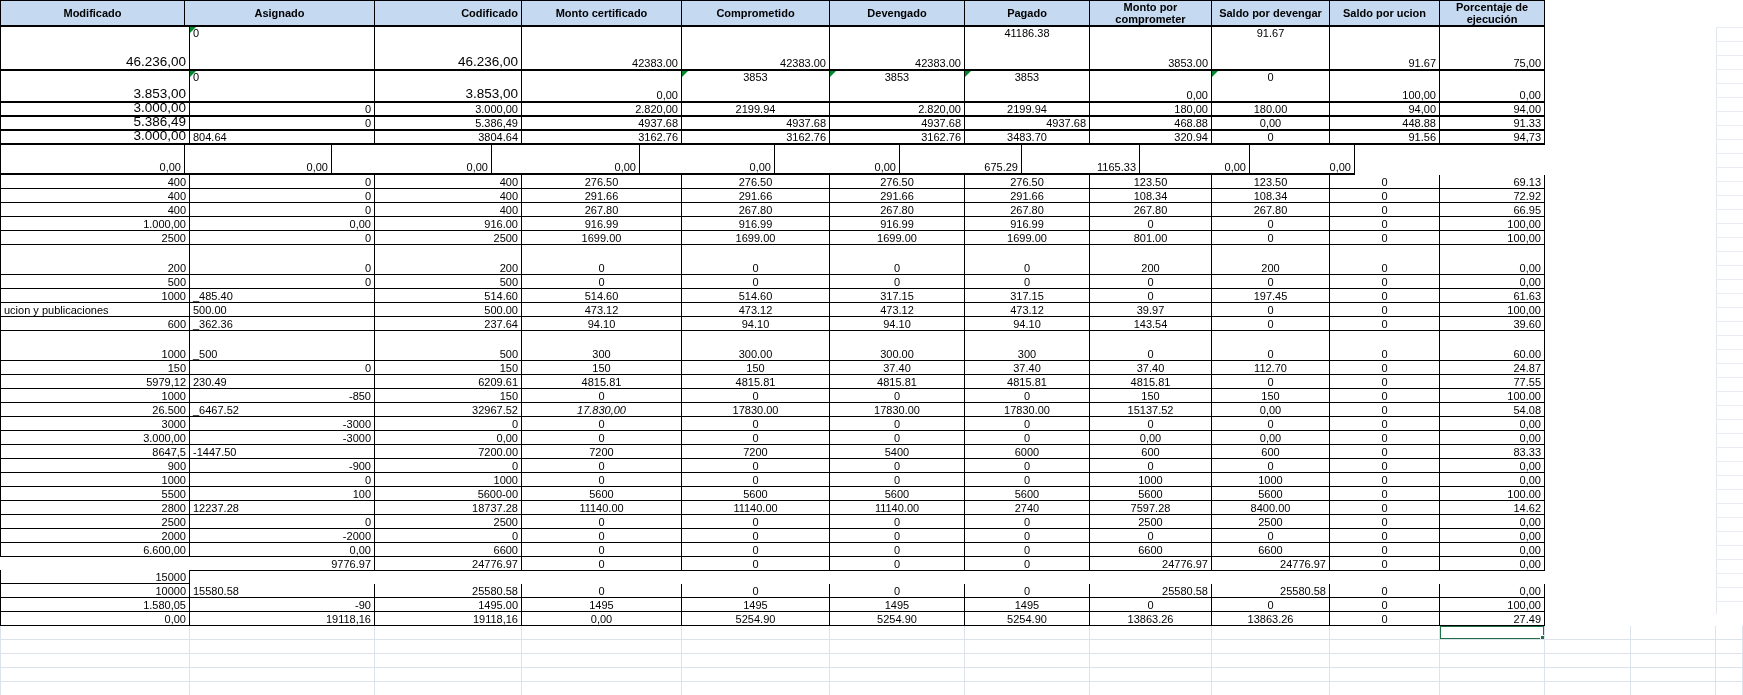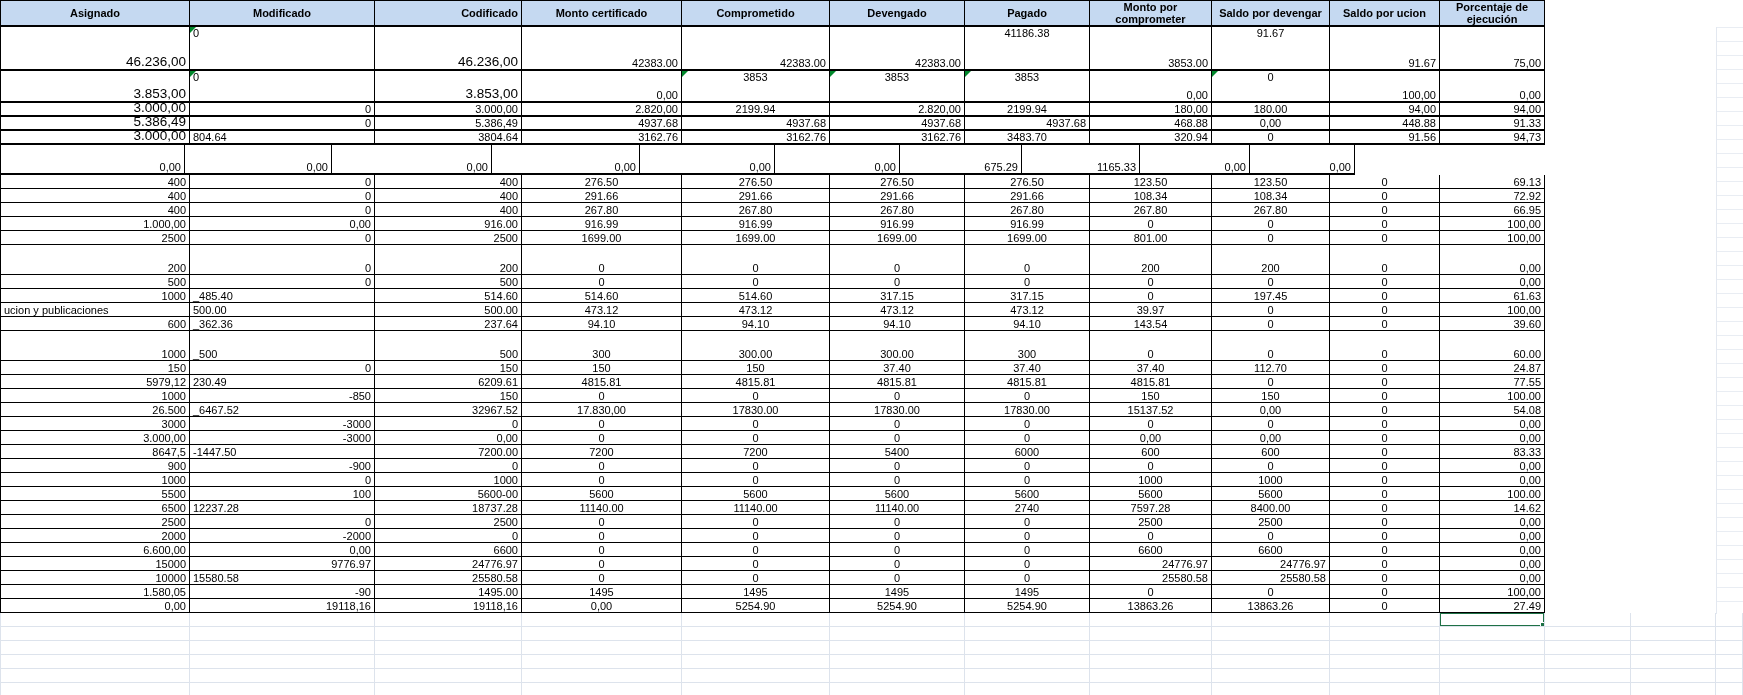"Asignado" div.c { order: before "Modificado" -> after "Modificado" }
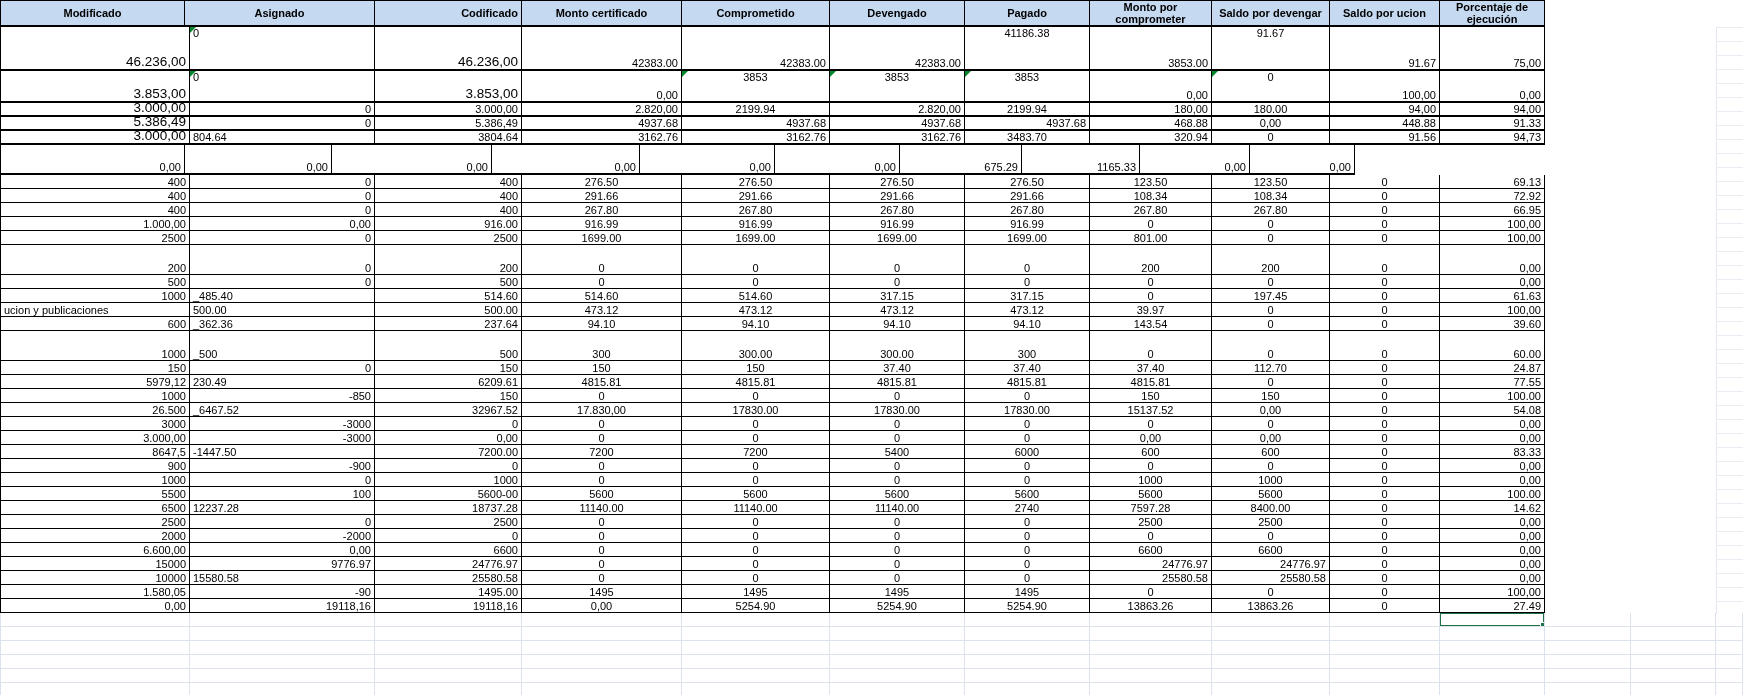"17.830,00" div.c { font-style: none -> italic }
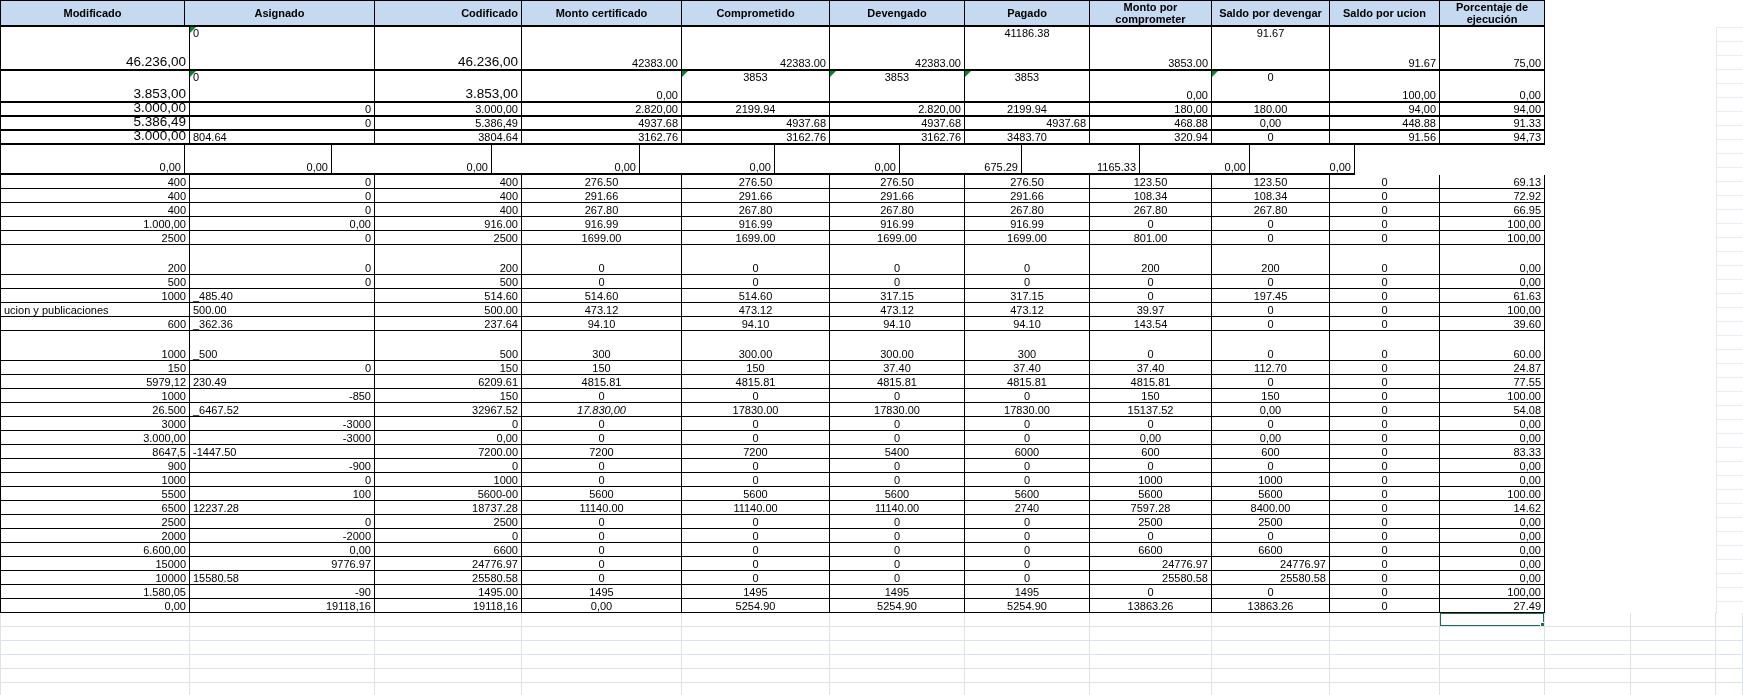"6500" div.c { text: 6500 -> 2800 }
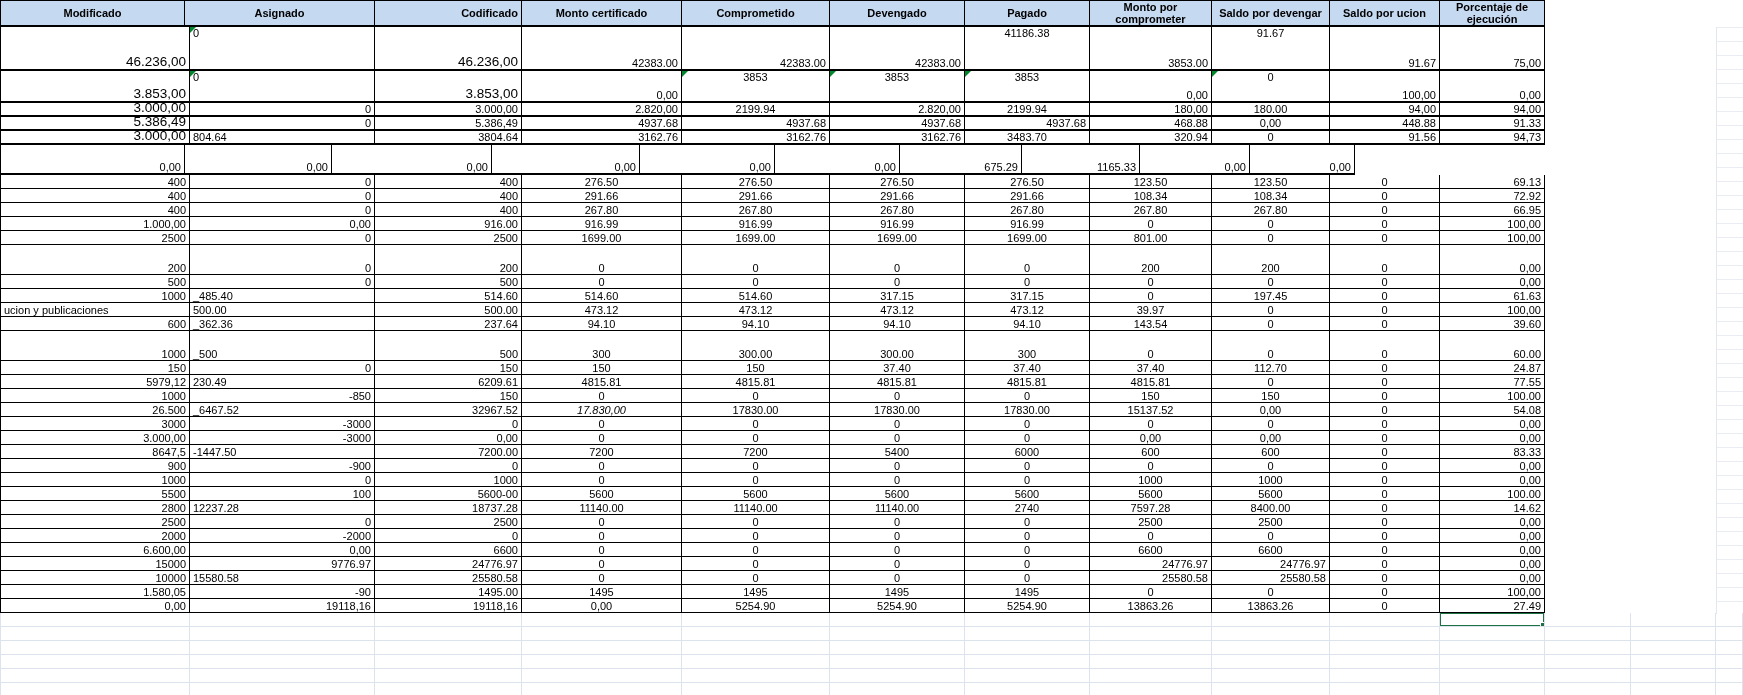"15000" div.c { margin-top: none -> 13px }
